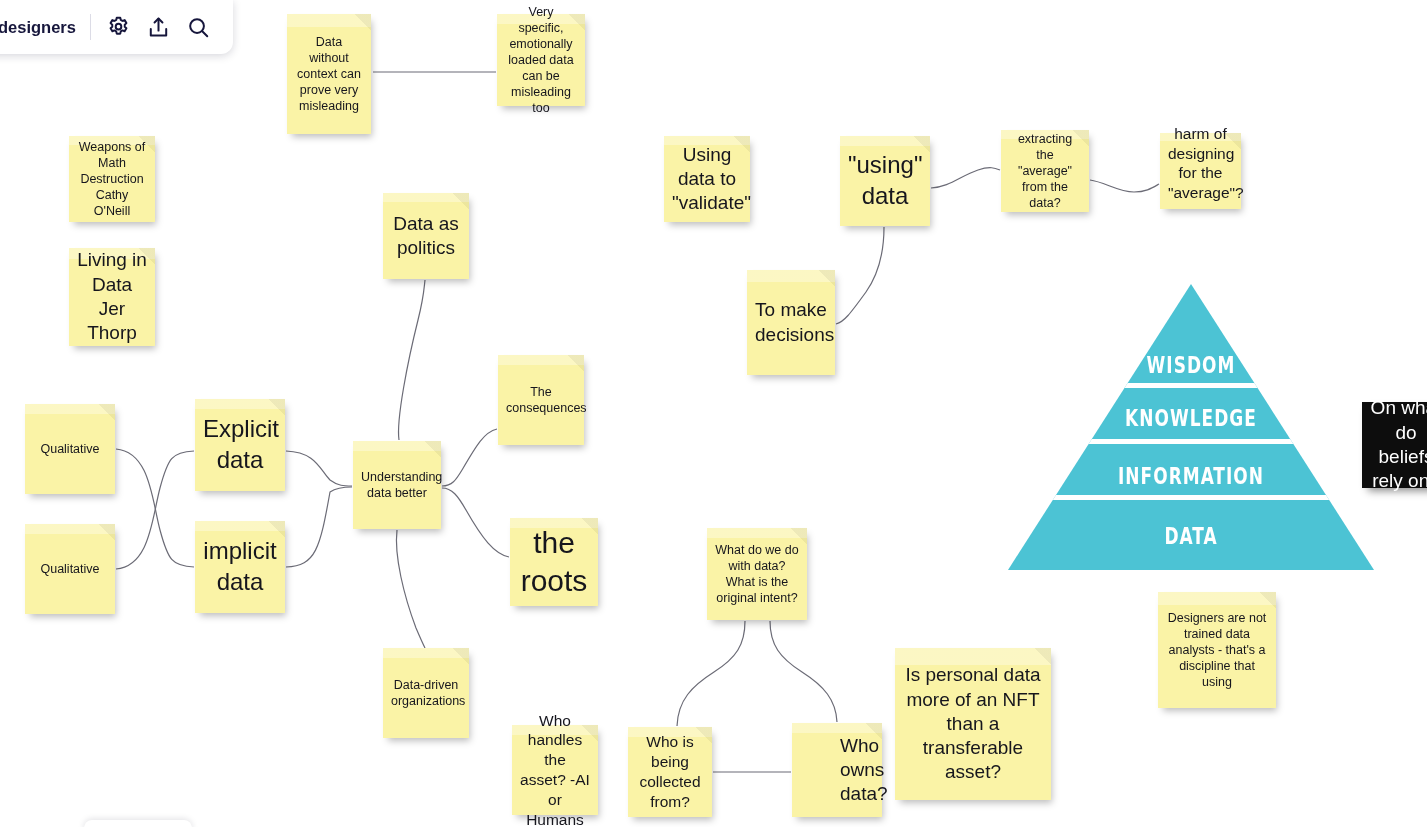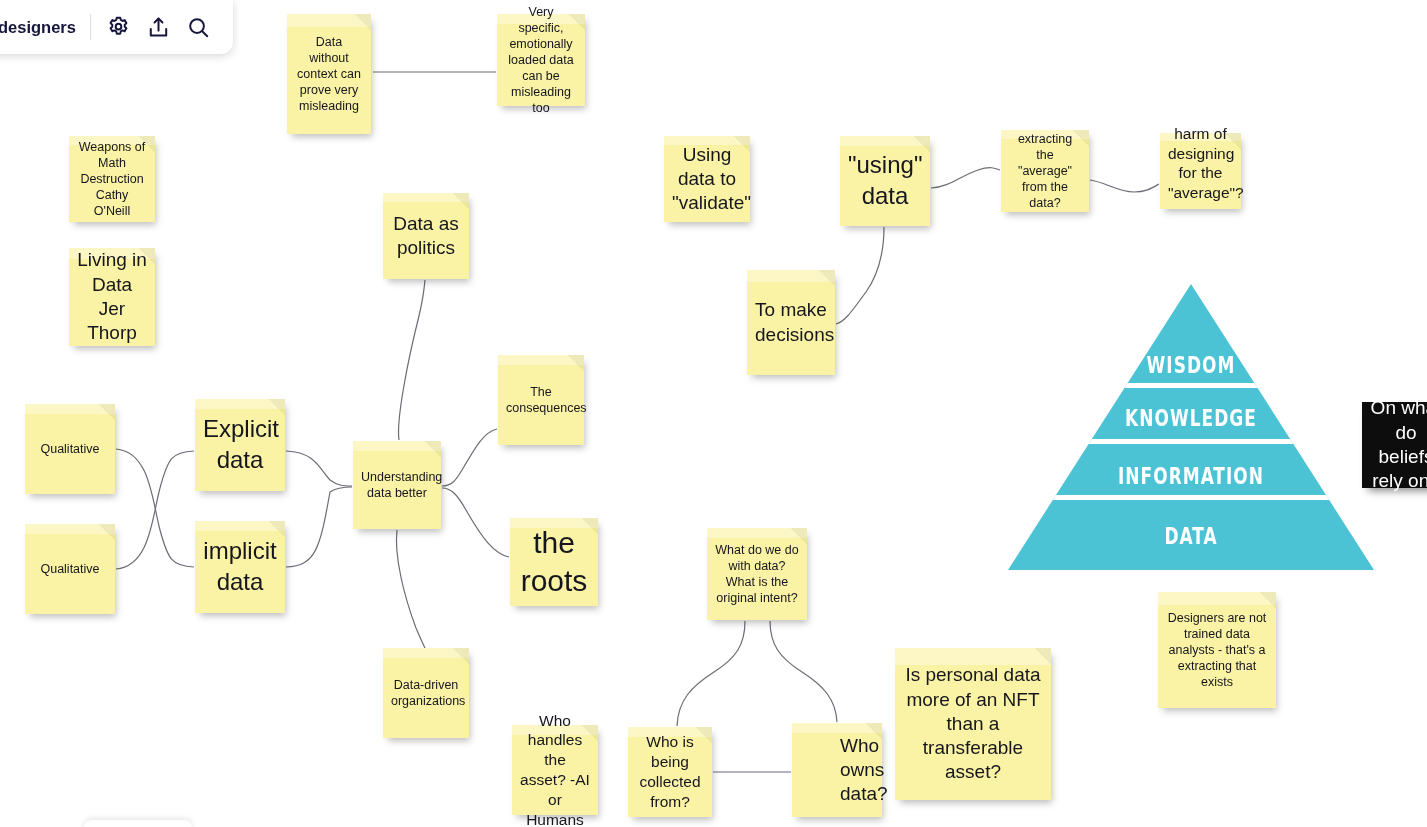"Designers are not trained data" span { text: extracting that exists -> discipline that using }
